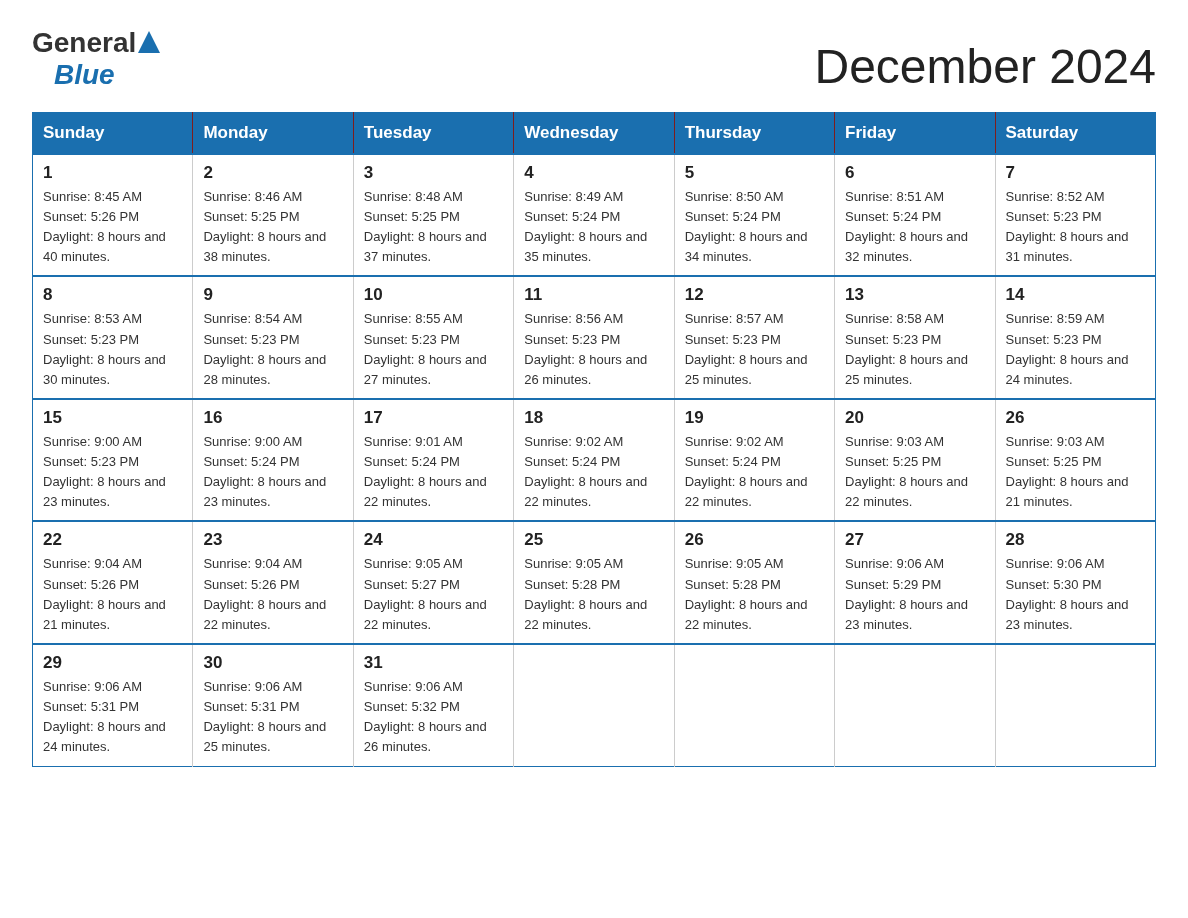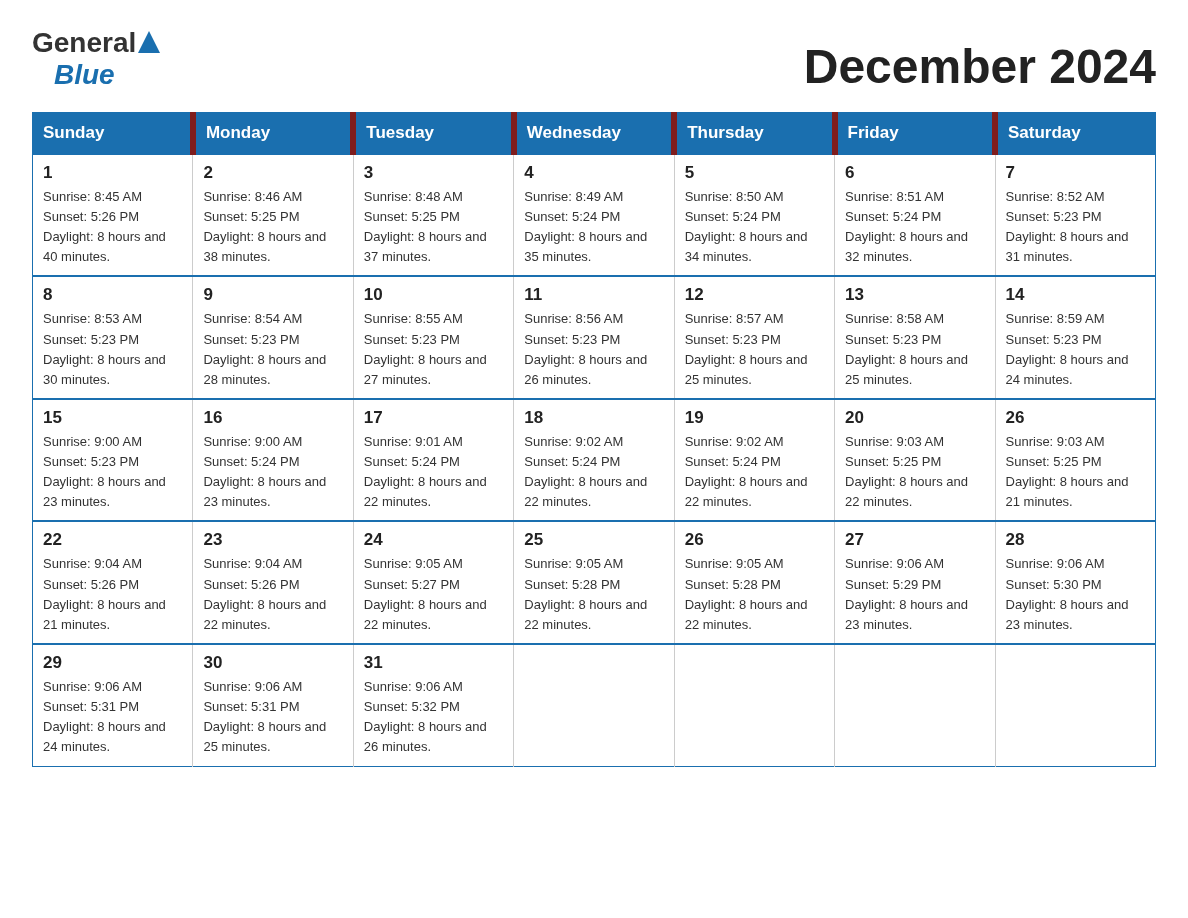"December 2024" .title-area h1 { font-weight: bold -> normal }
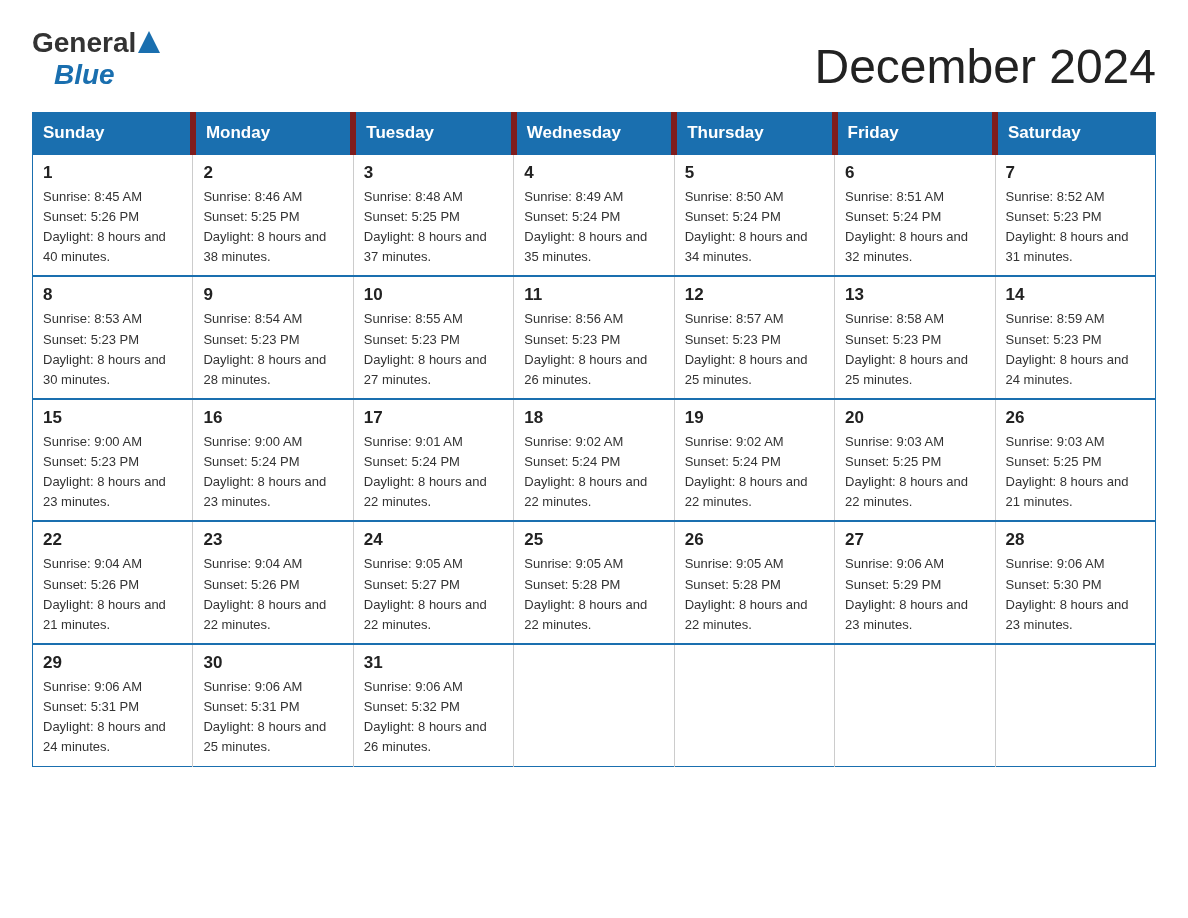"Sunday" .calendar thead tr th { border-right: 6px solid #7f1d1d -> 1px solid #7f1d1d }
